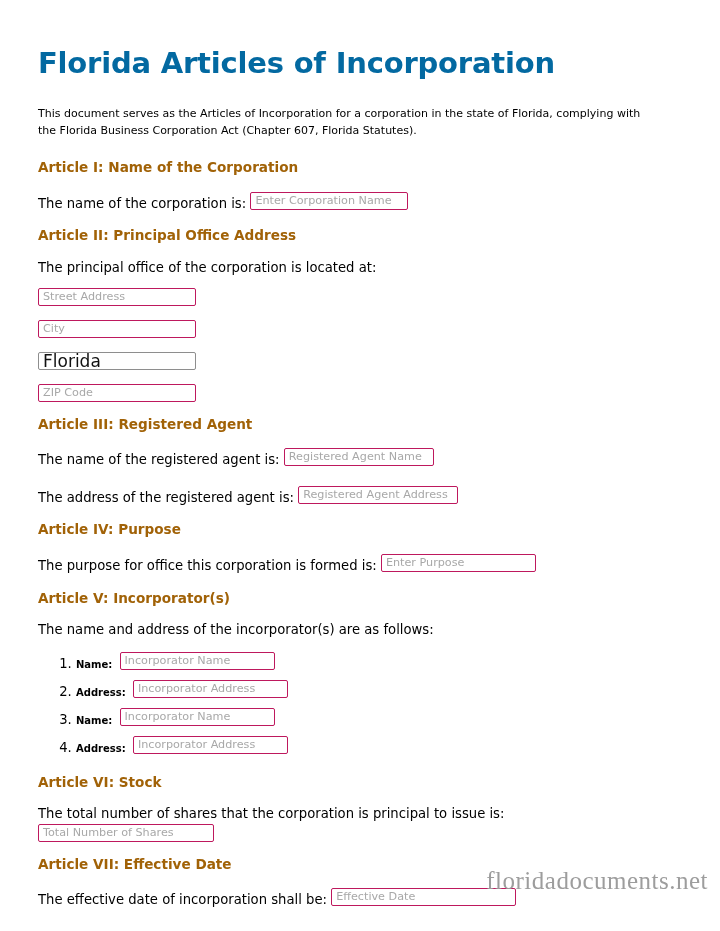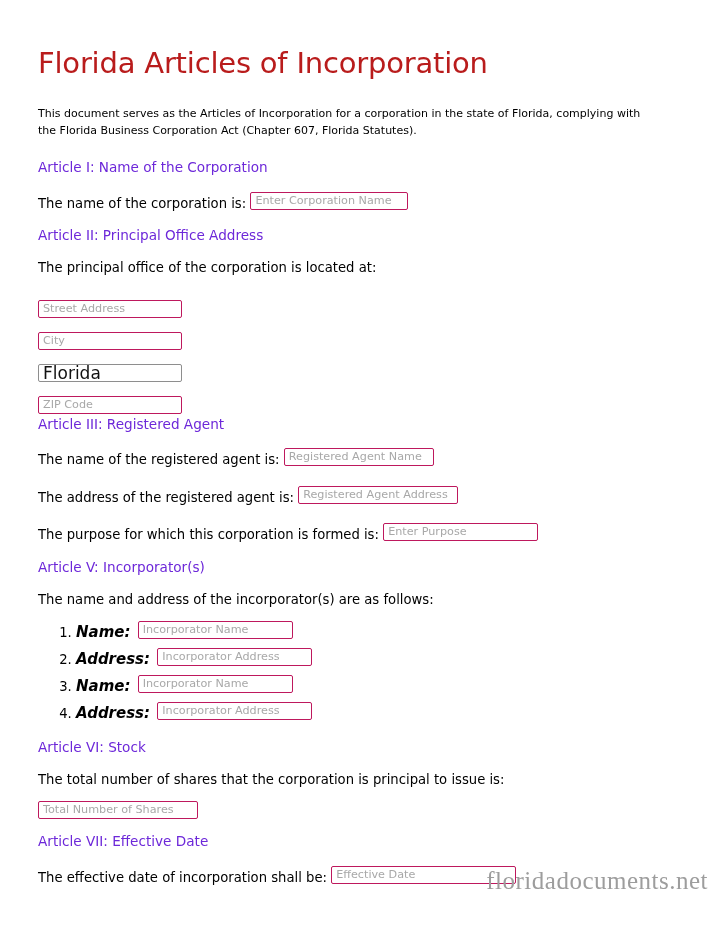"Florida Articles of Incorporation" h1.doc-title { color: #b91c1c -> #0369a1; font-weight: normal -> bold }
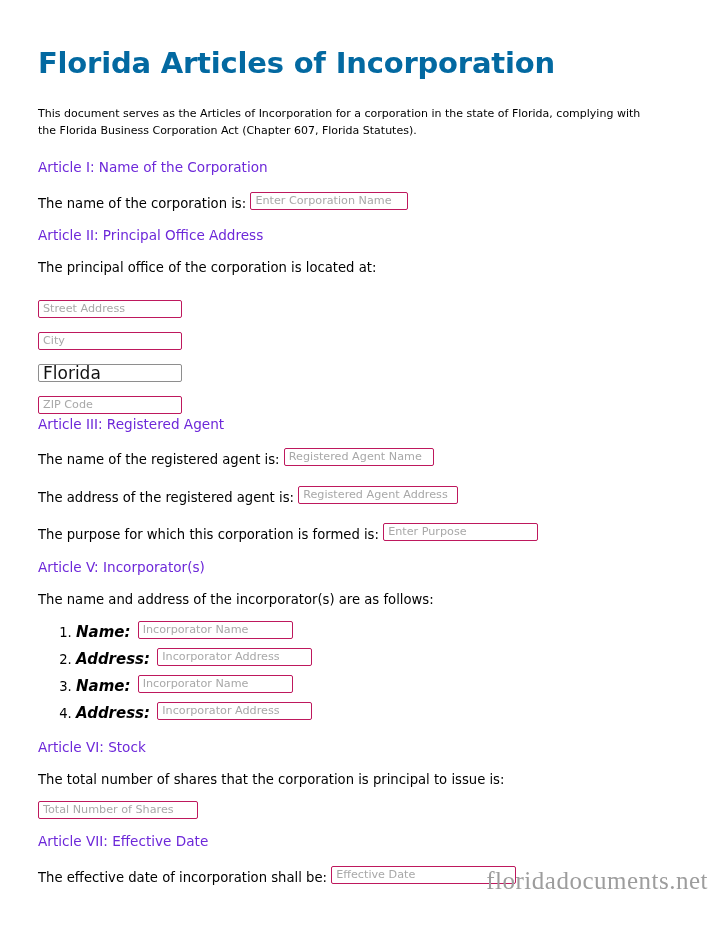"Article I: Name of the" h2.article-heading { color: #6d28d9 -> #a16207; font-weight: normal -> bold }
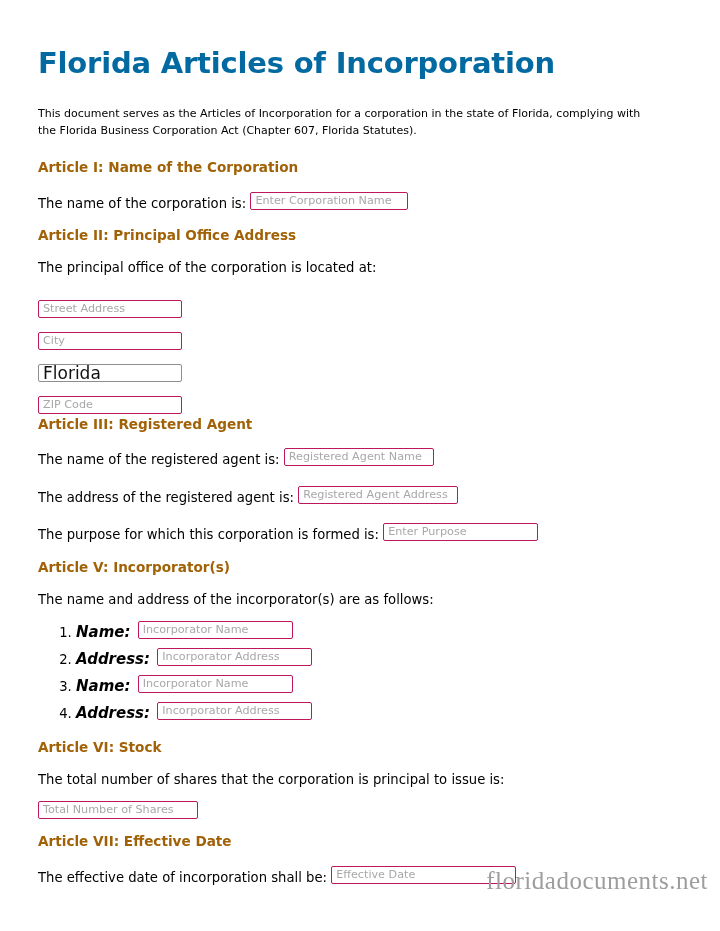"Street Address" .field.w-addrline { top: 12px -> 0; width: 144px -> 158px }
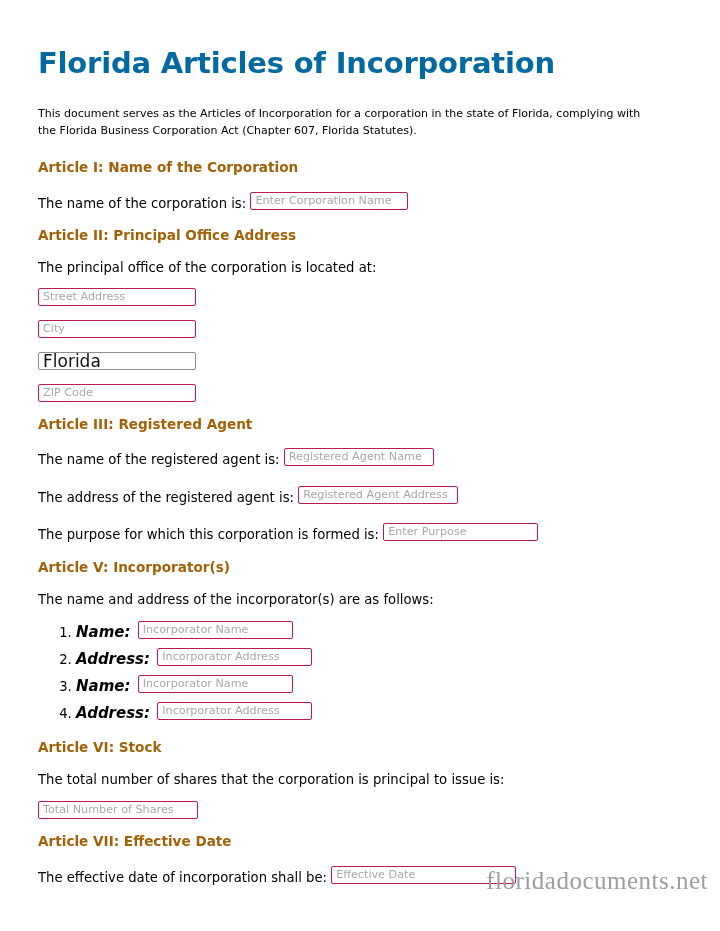"Article IV: Purpose" h2.article-heading { html: none -> <h2>Article IV: Purpose</h2> }
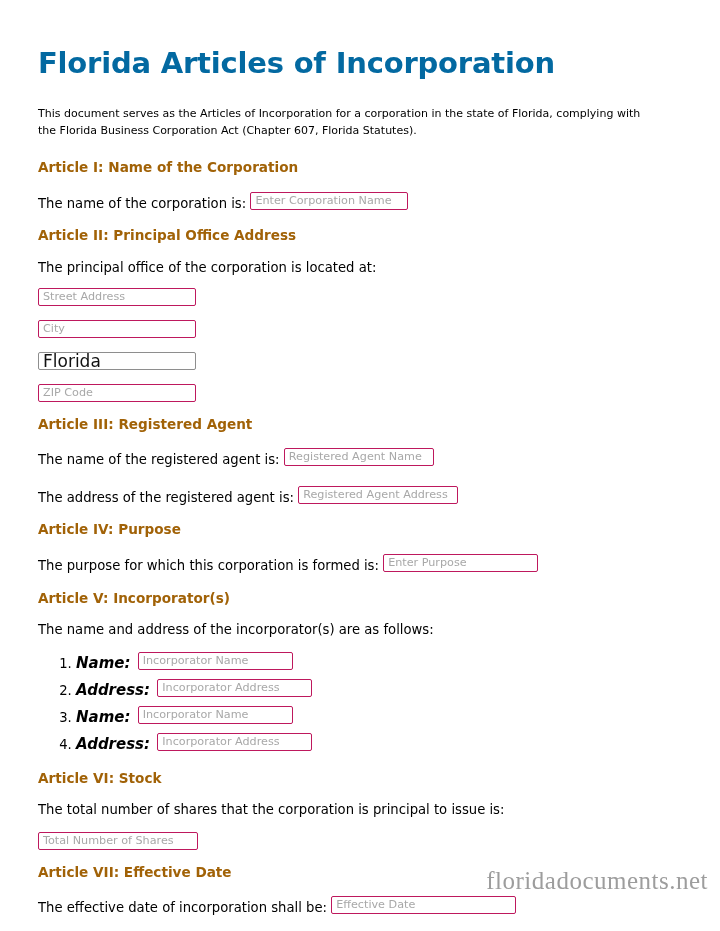"The purpose for which this" span { text: which -> office }
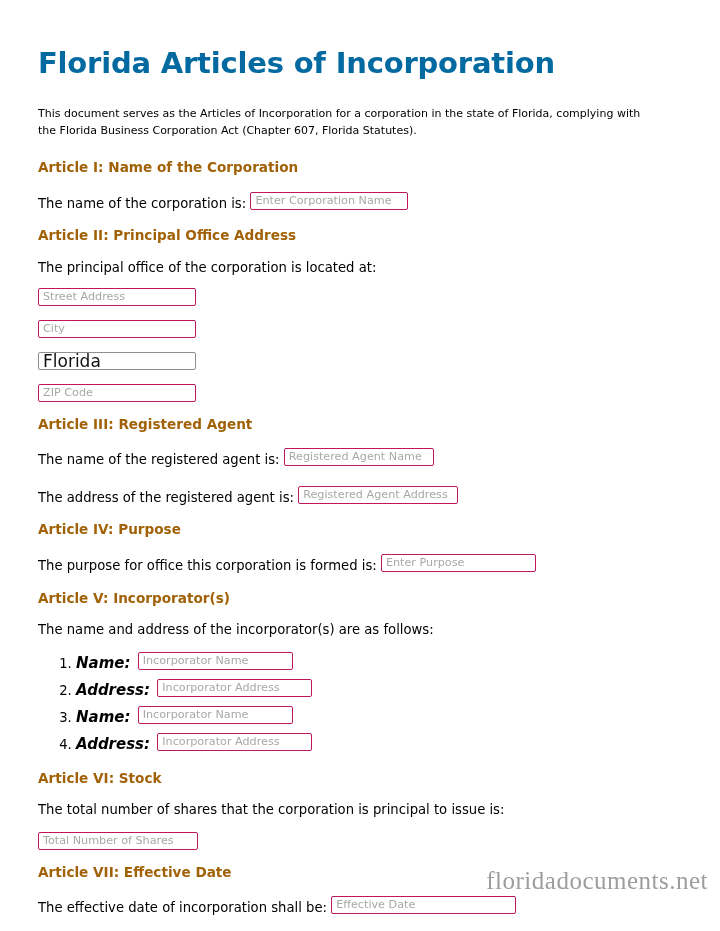"Name:" ol.incorporators li .row-label { font-size: 15px -> 10px; font-style: italic -> none }
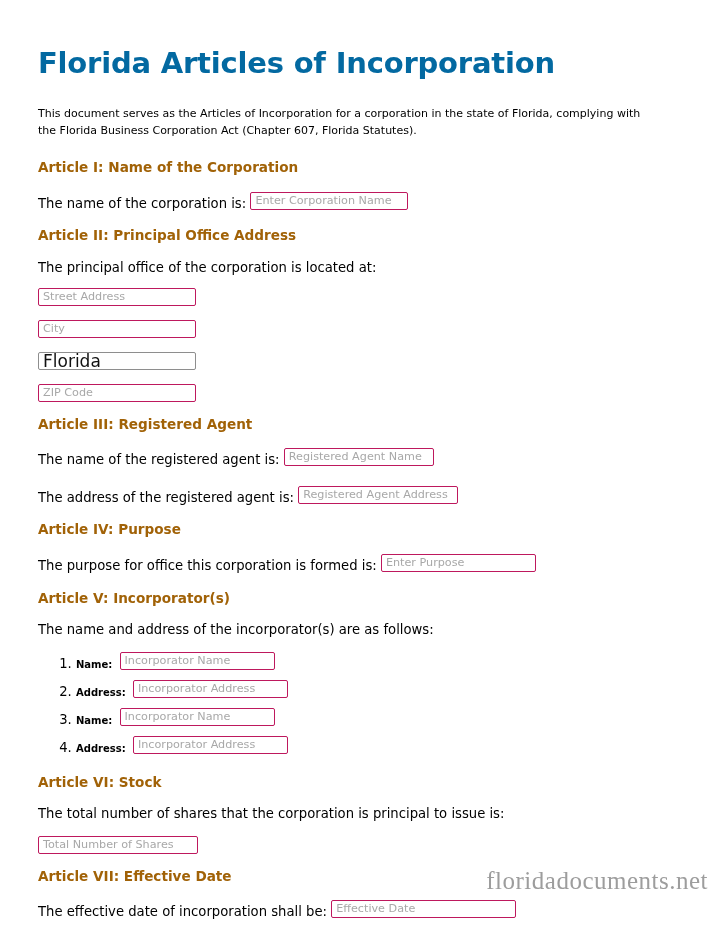"Total Number of Shares" .field.w-shares { margin-top: 12px -> 0; width: 160px -> 176px }
